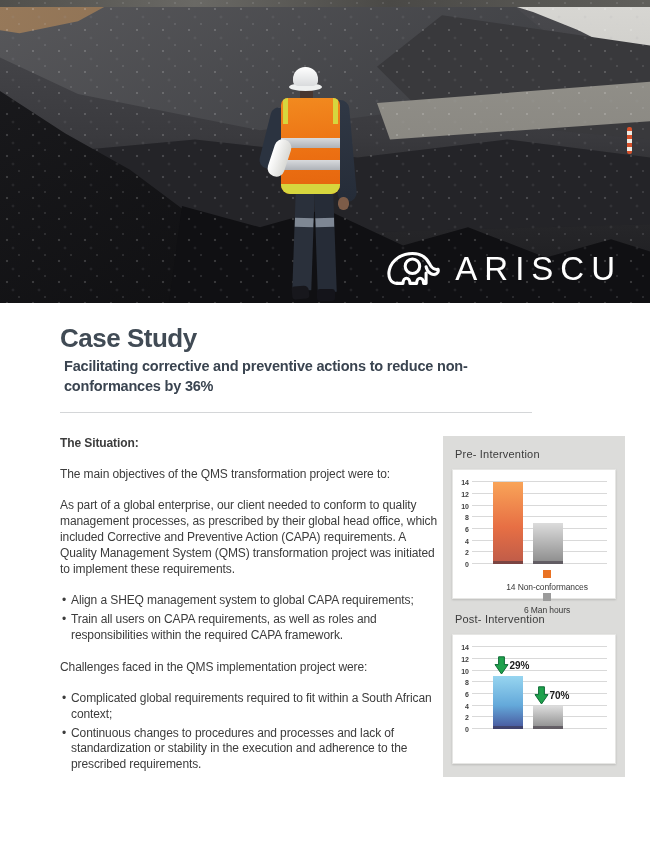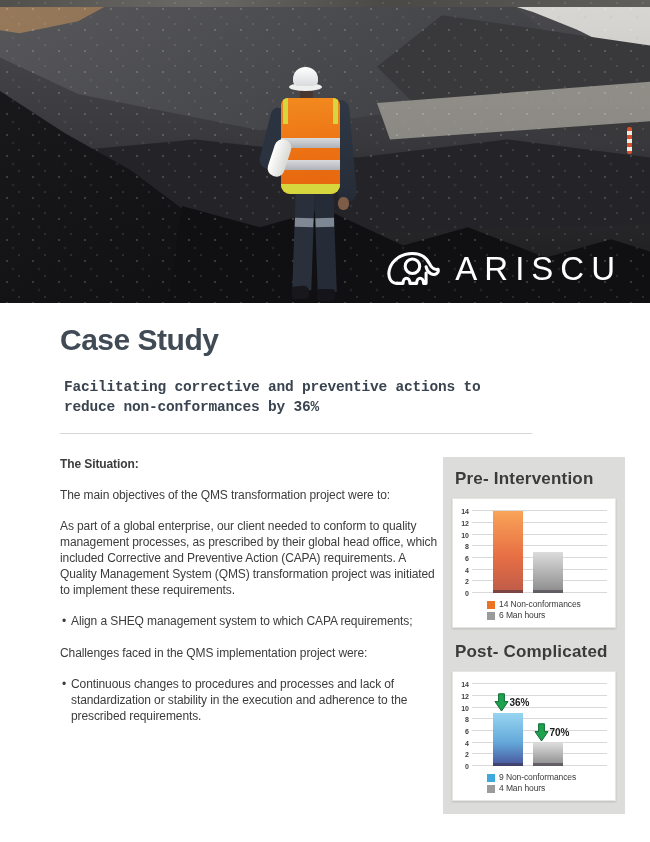"Case Study" h1.title { font-size: 30px -> 26px; margin-bottom: 21px -> 3px }
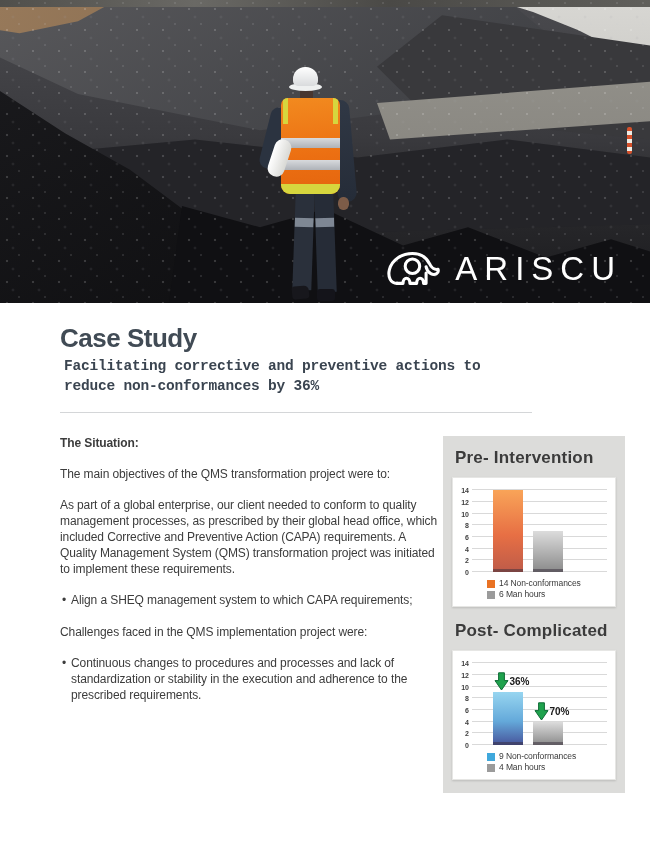"Facilitating corrective and preventive" .subtitle { font-family: Liberation Mono, monospace -> none }
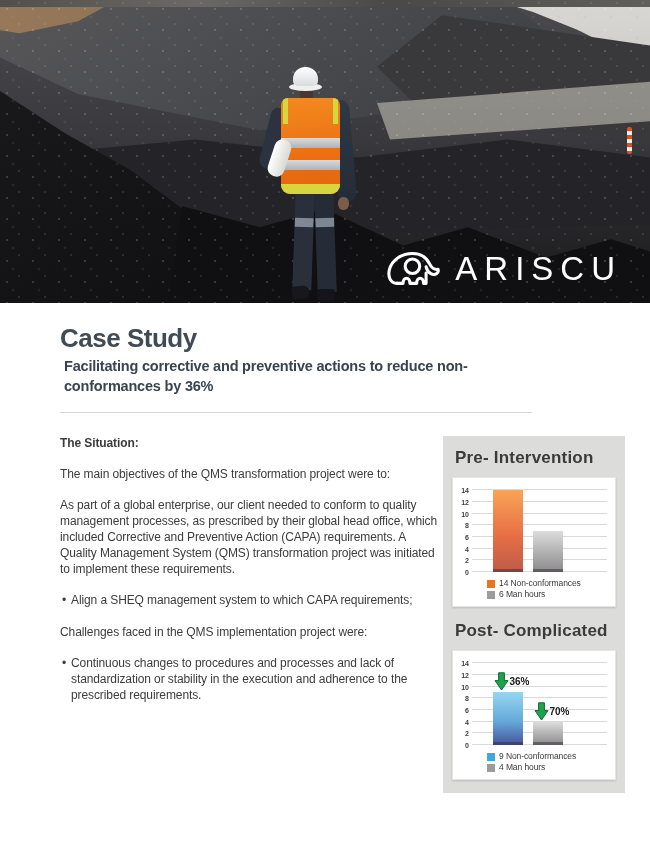"Pre- Intervention" .chart-title { font-size: 17px -> 11px; font-weight: bold -> normal }
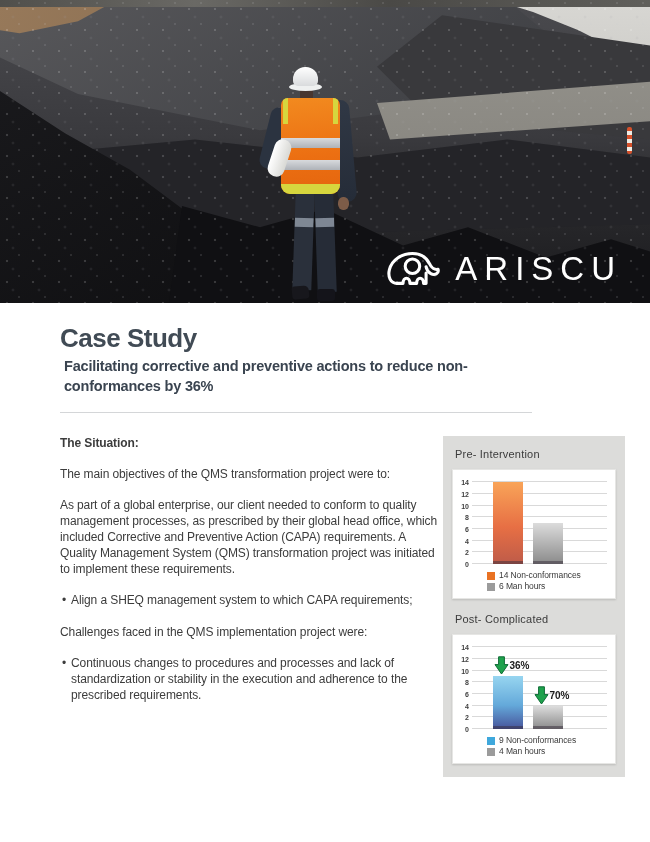"14 Non-conformances" .legend-row { flex-direction: none -> column }
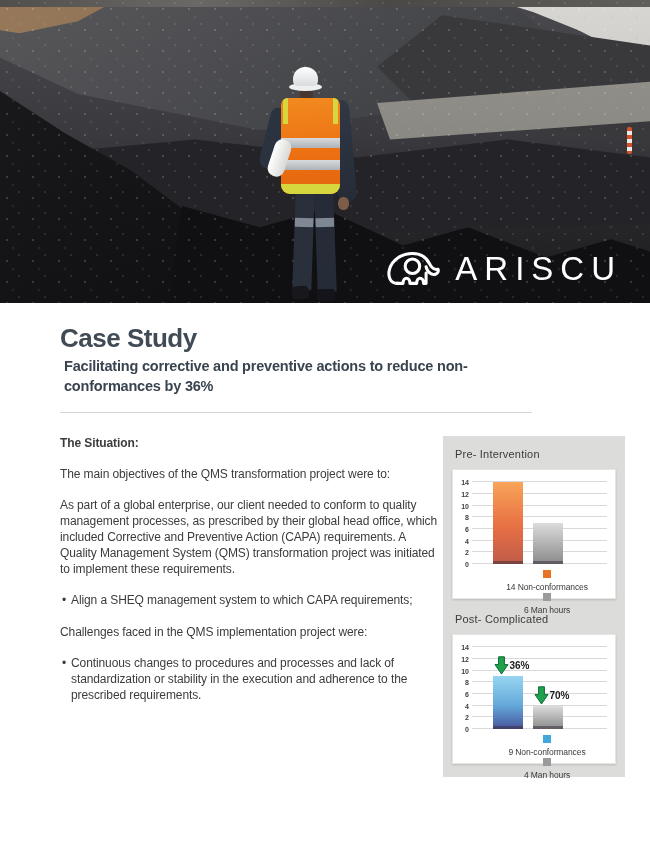"Align a SHEQ management system" li { text: which -> global }
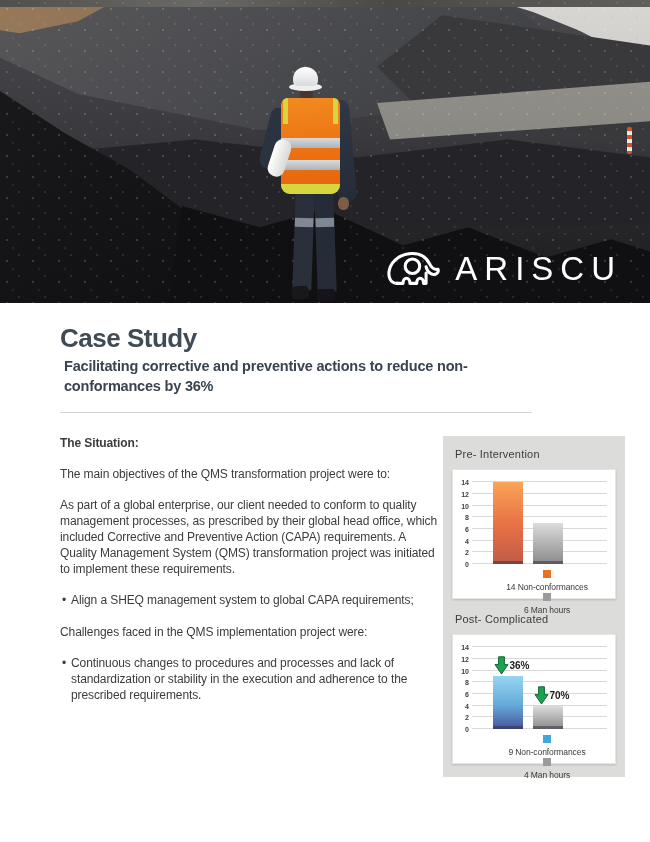"Train all users on CAPA" li { html: none -> <li>Train all users on CAPA requirements, as well as roles and responsibilities within the required CAPA framework.</li> }
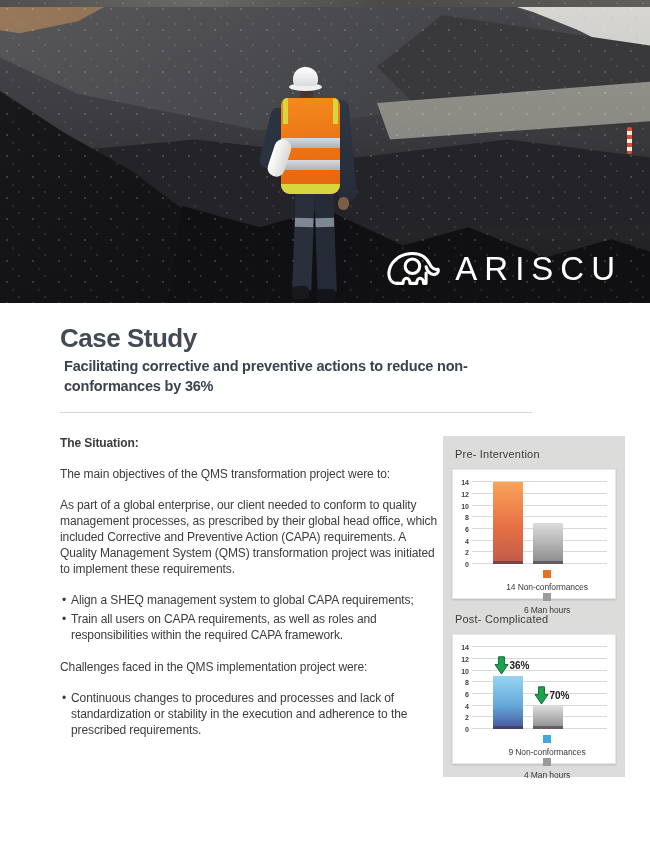"Post- Complicated" div.chart-title { text: Complicated -> Intervention }
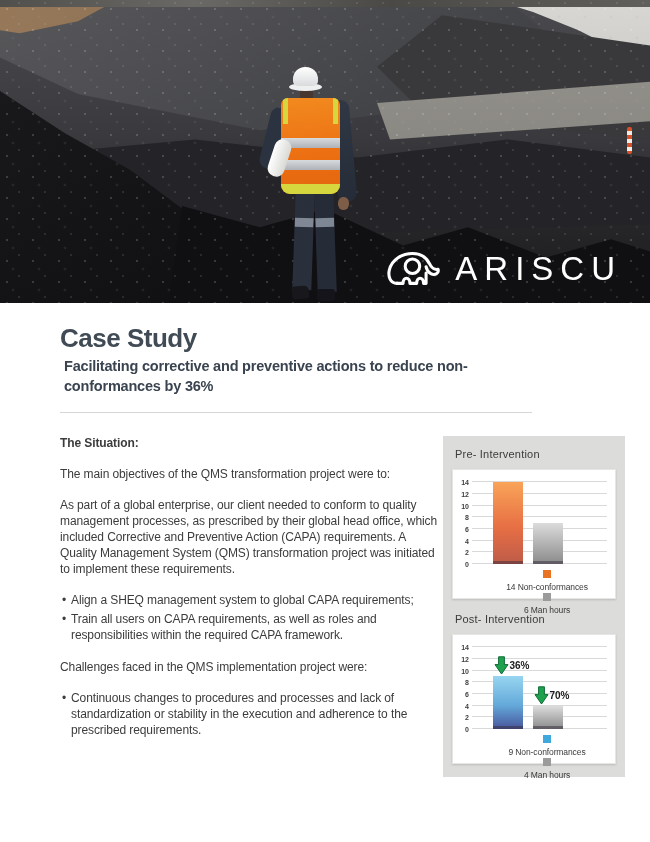"36%" span { text: 36% -> 29% }
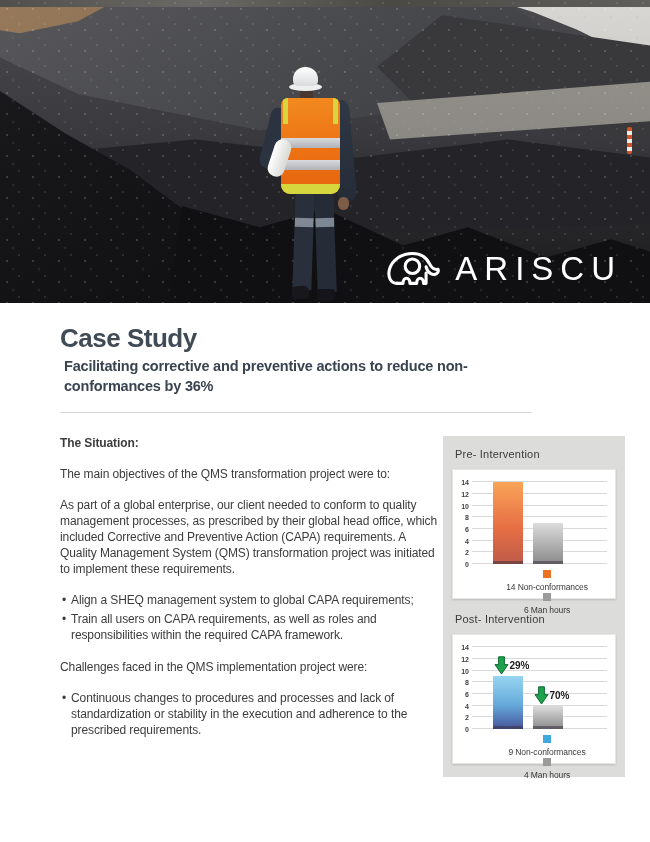"Complicated global requirements required" li { html: none -> <li>Complicated global requirements required to fit within a South African context;</li> }
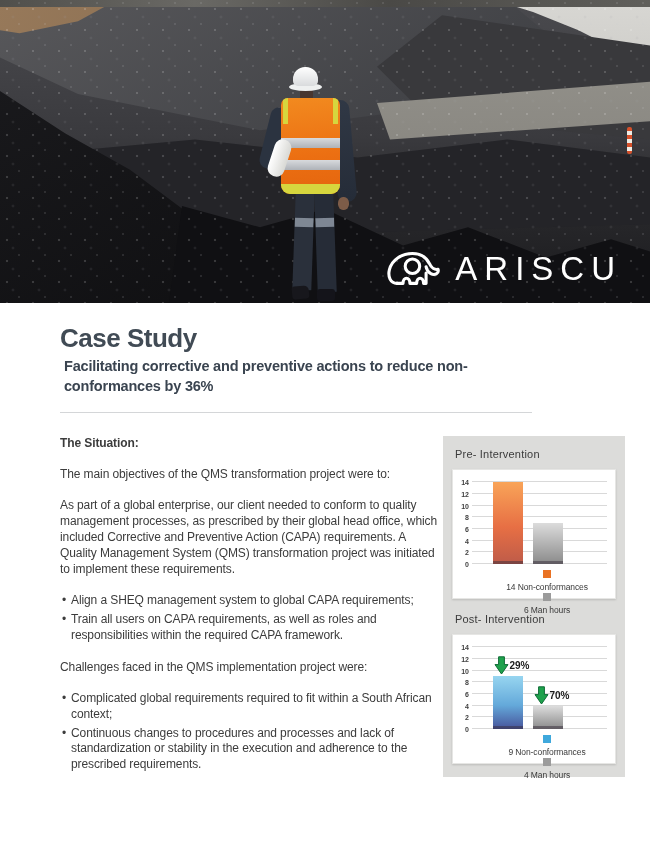"9 Non-conformances" div.legend { html: <div> <div> <span></span> <span>9 Non-conformances</span> </div> <div> <span></span> <span>4 Man hours</span> </div> </div> -> none }
